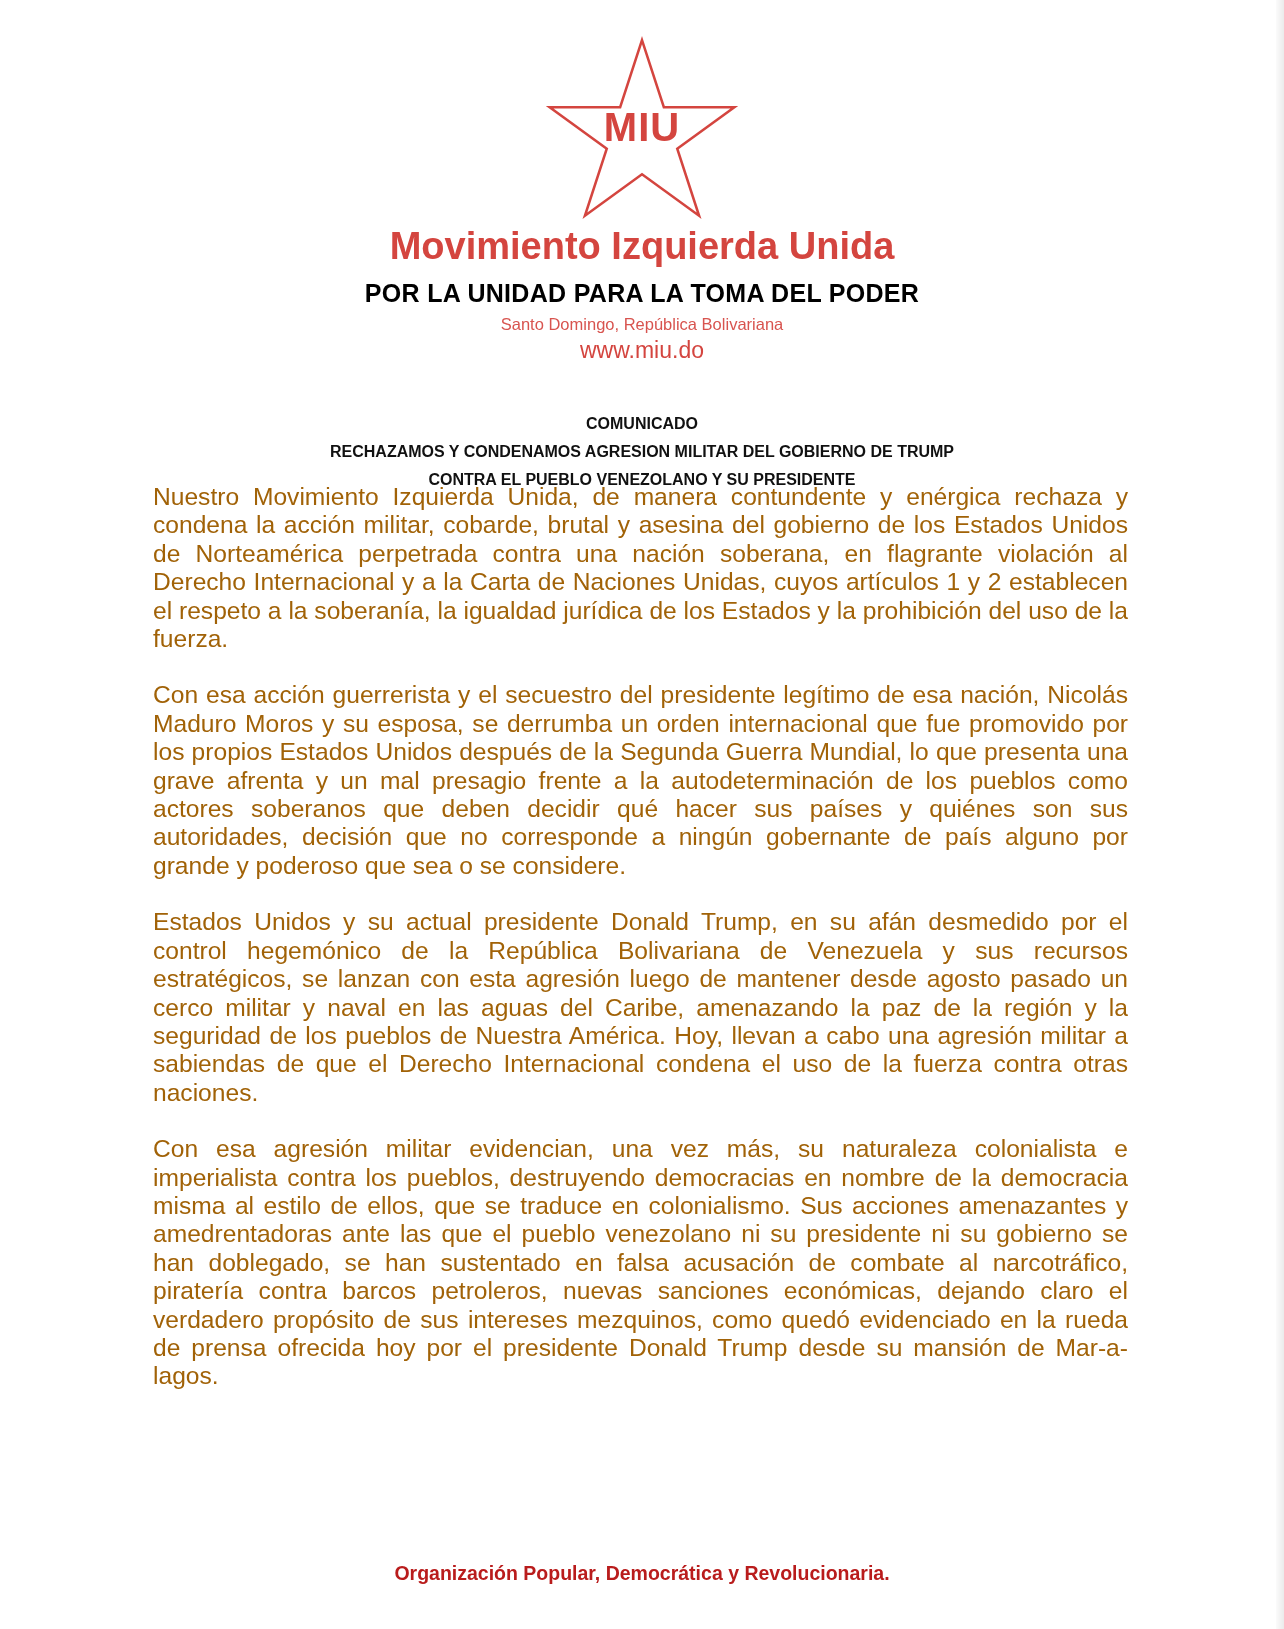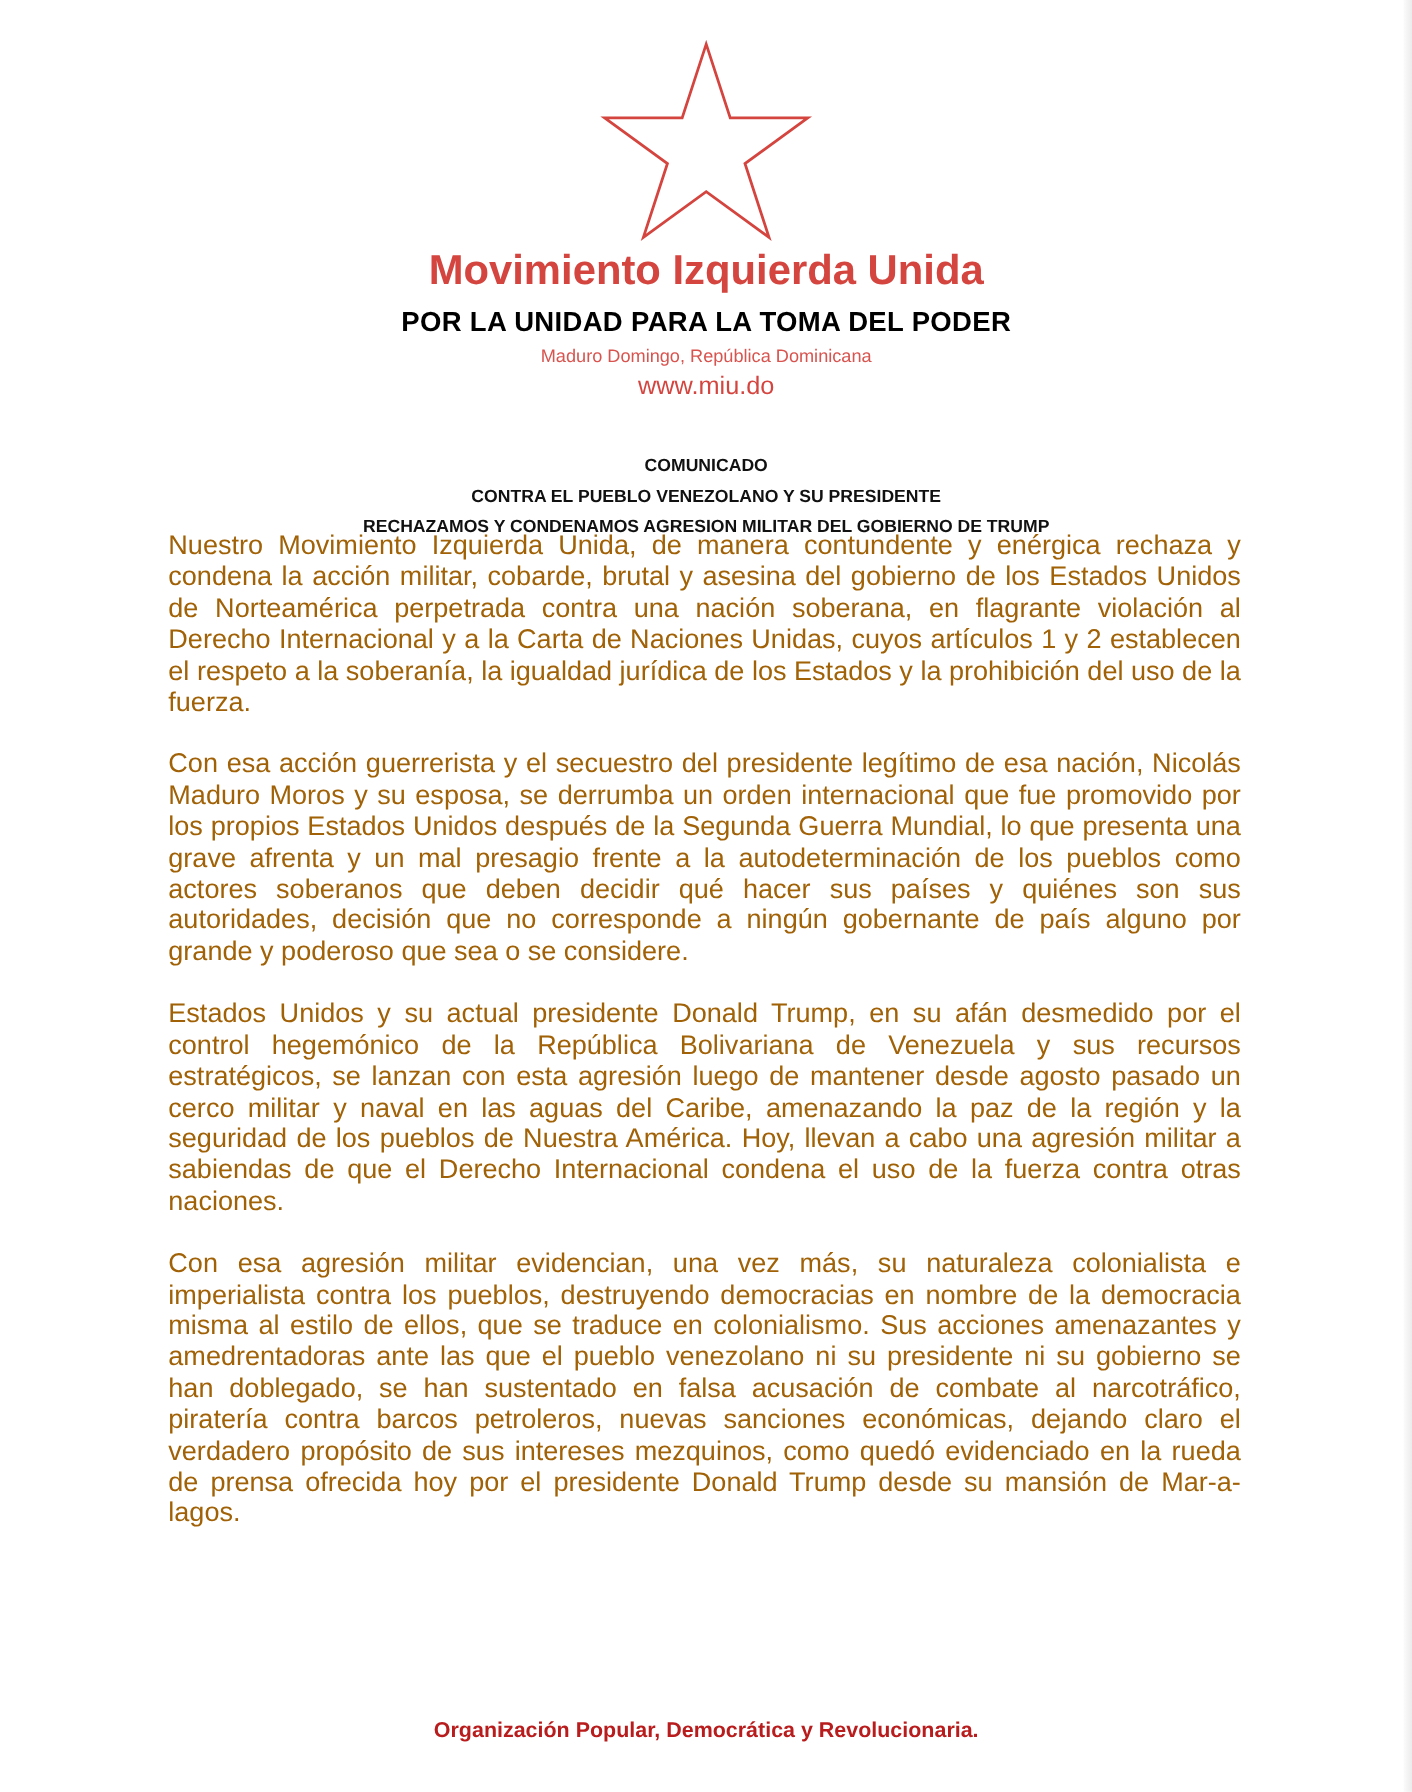"MIU" div.miu-label { html: none -> <div>MIU</div> }
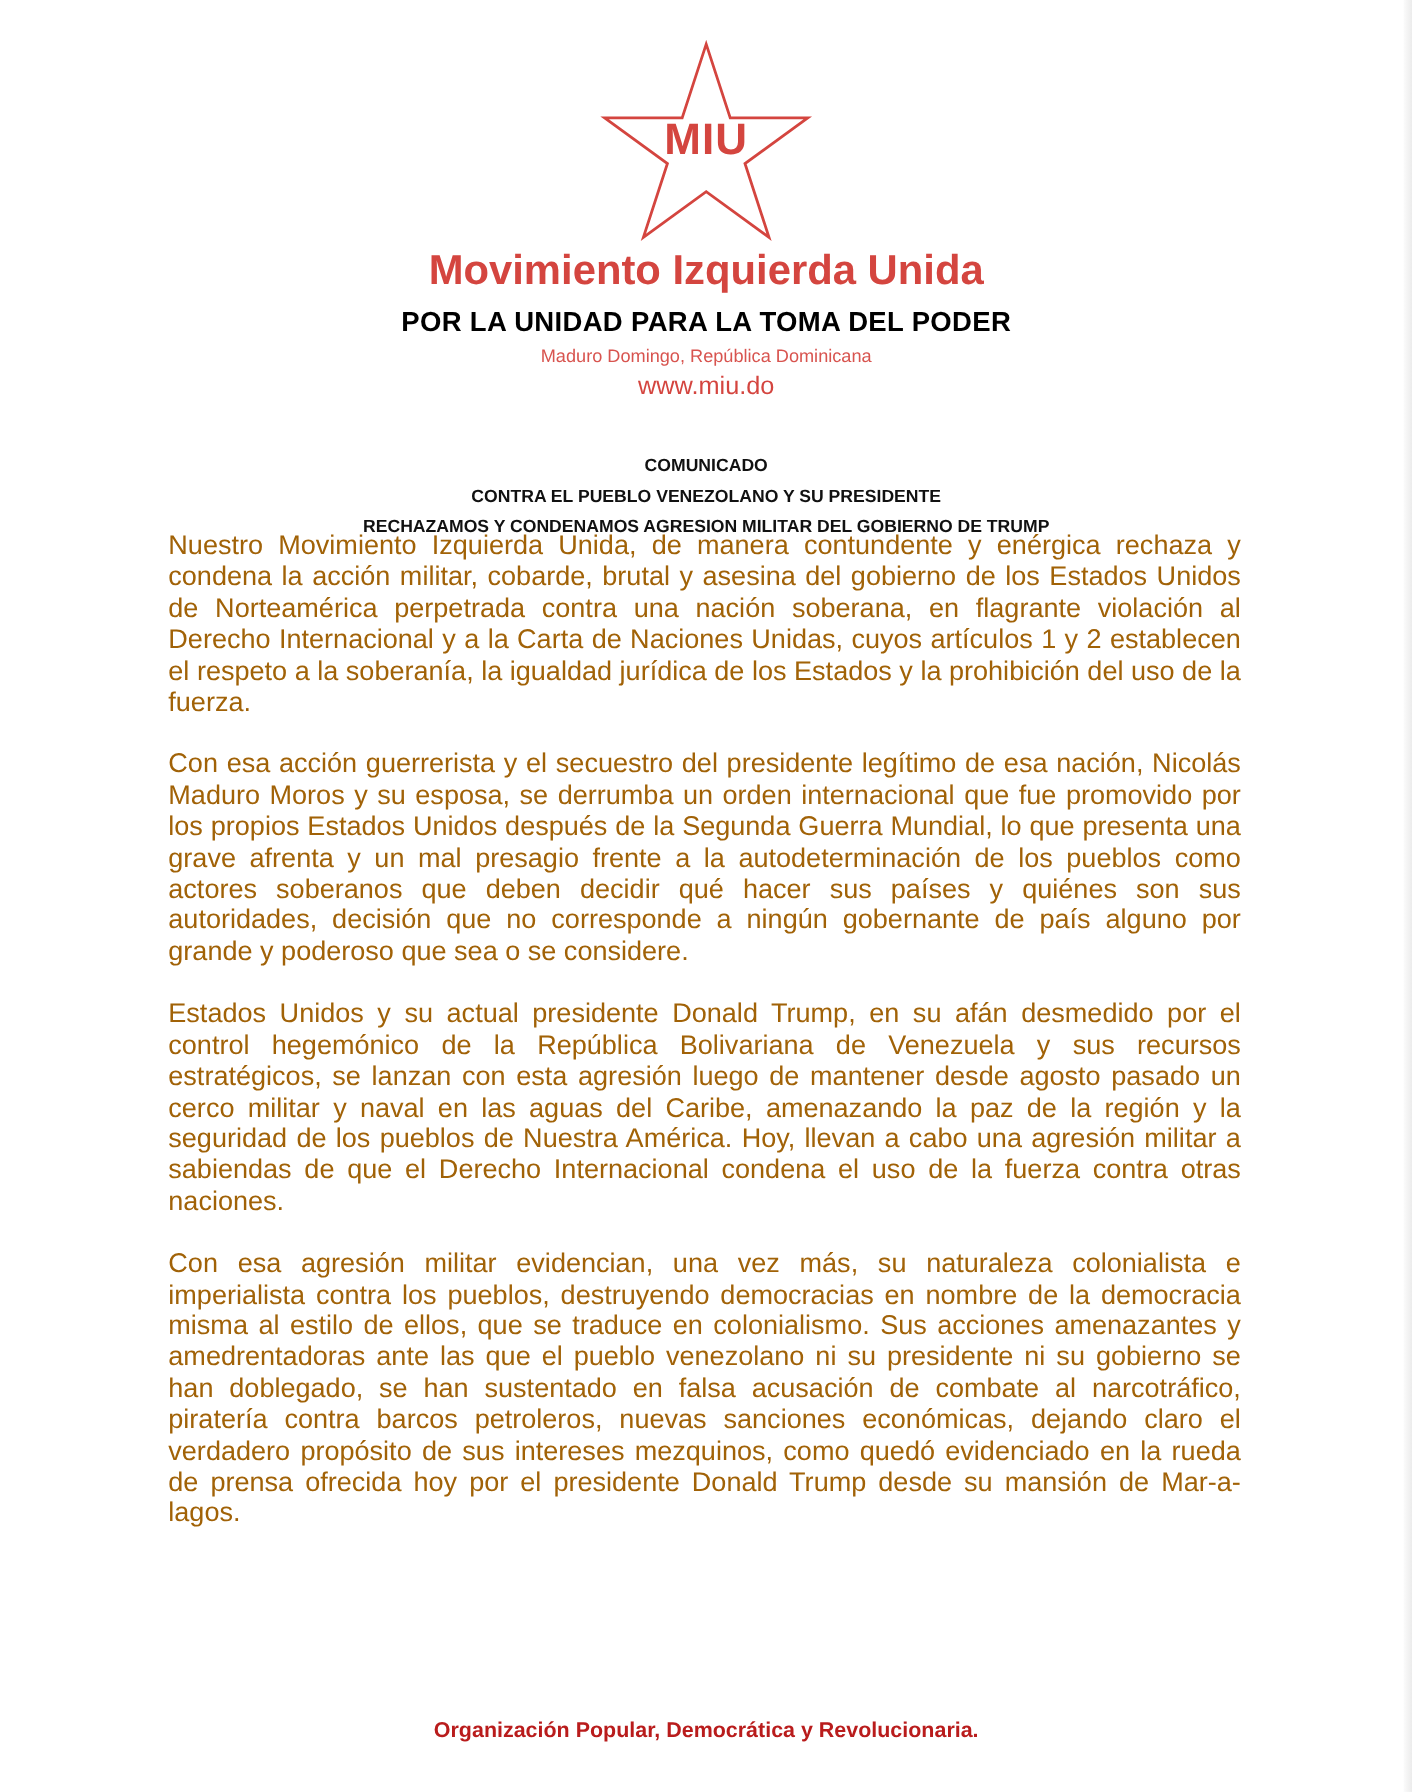"Maduro Domingo, República Dominicana" div.city-line { text: Maduro Domingo, República Dominicana -> Santo Domingo, República Bolivariana }
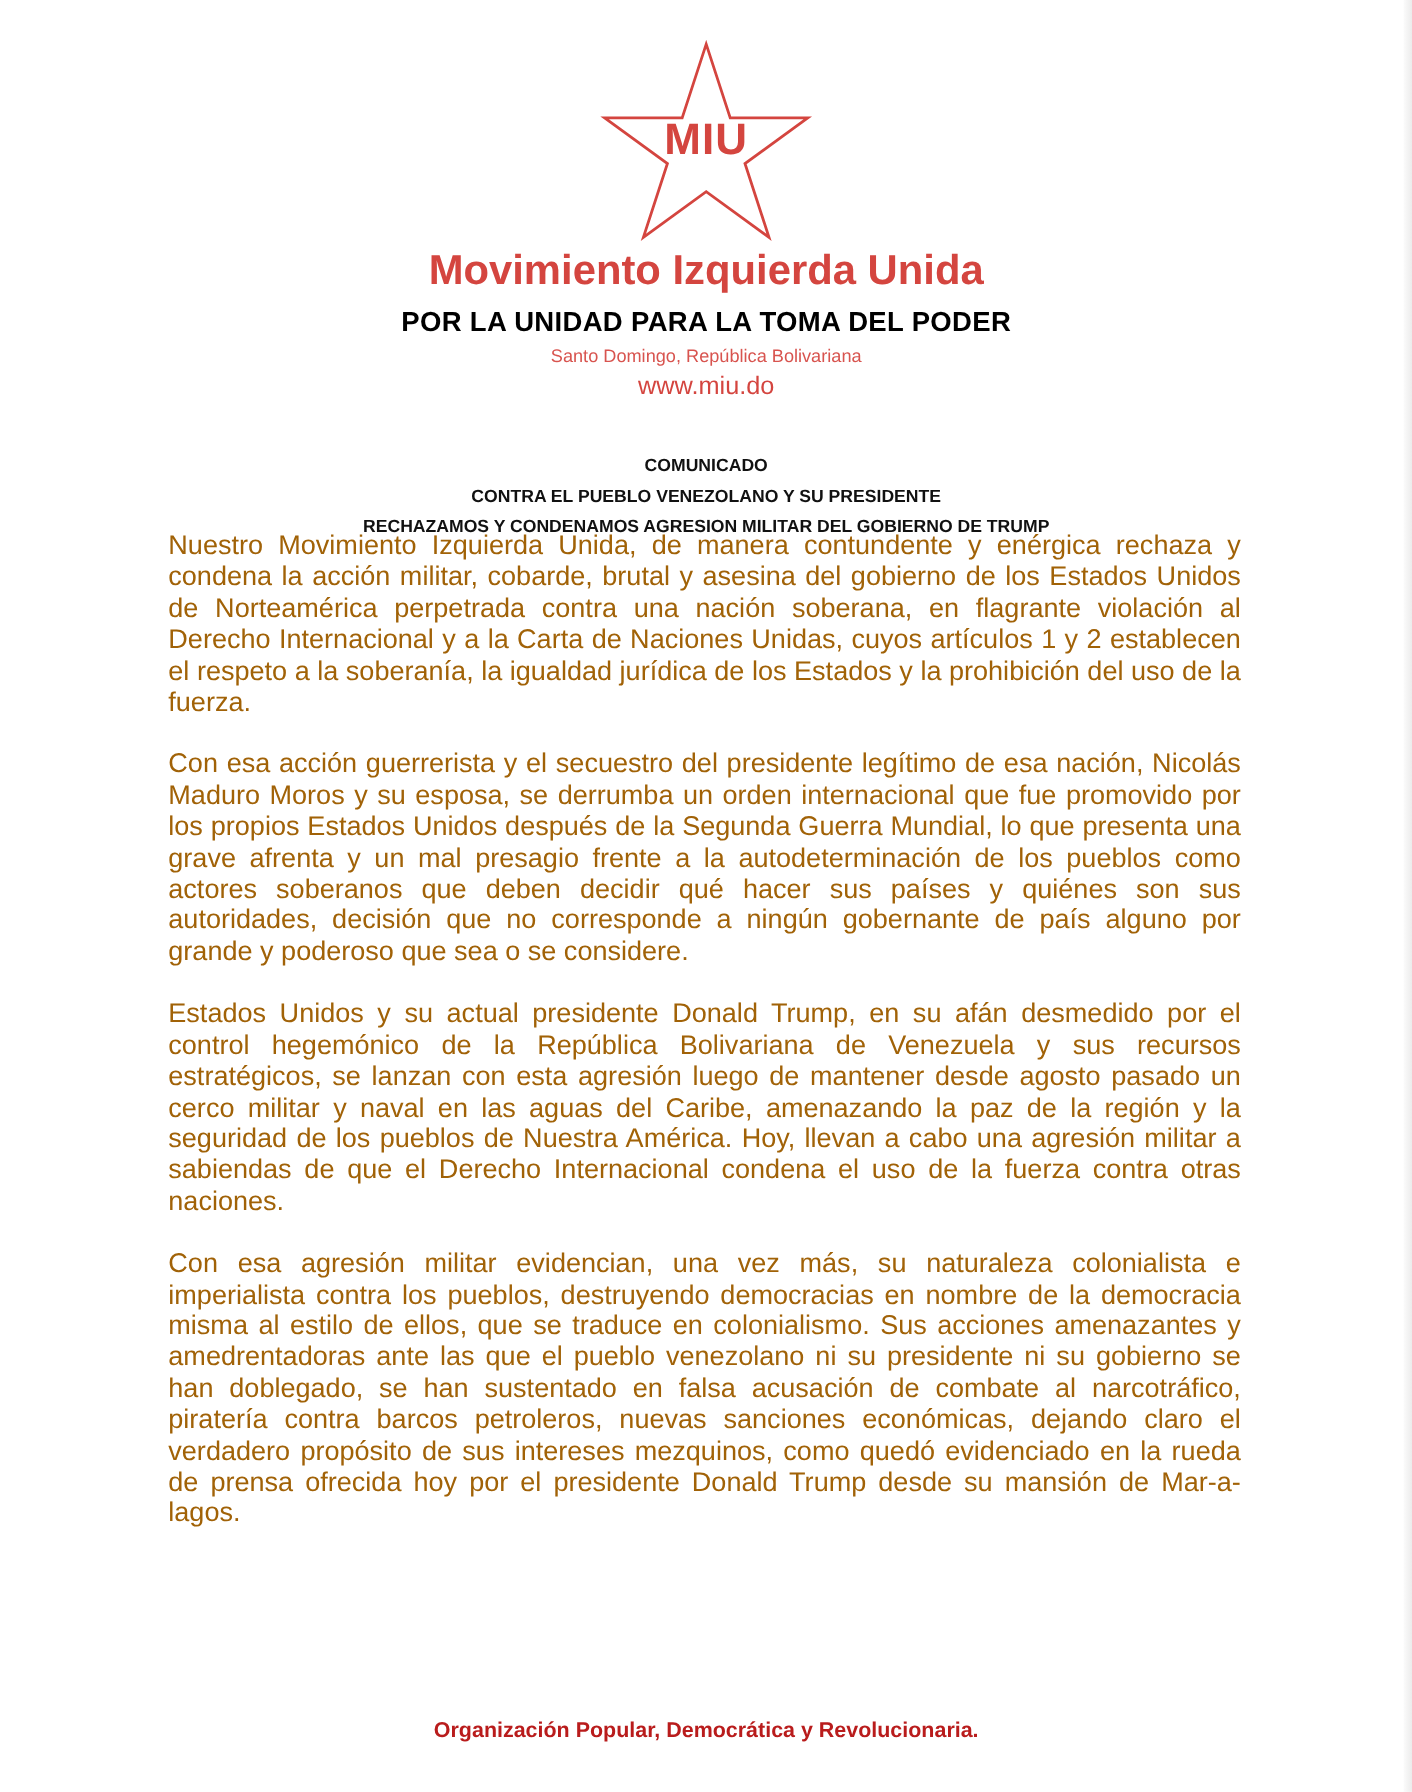"CONTRA EL PUEBLO VENEZOLANO Y" div { order: before "RECHAZAMOS Y CONDENAMOS AGRESION MILITAR" -> after "RECHAZAMOS Y CONDENAMOS AGRESION MILITAR" }
